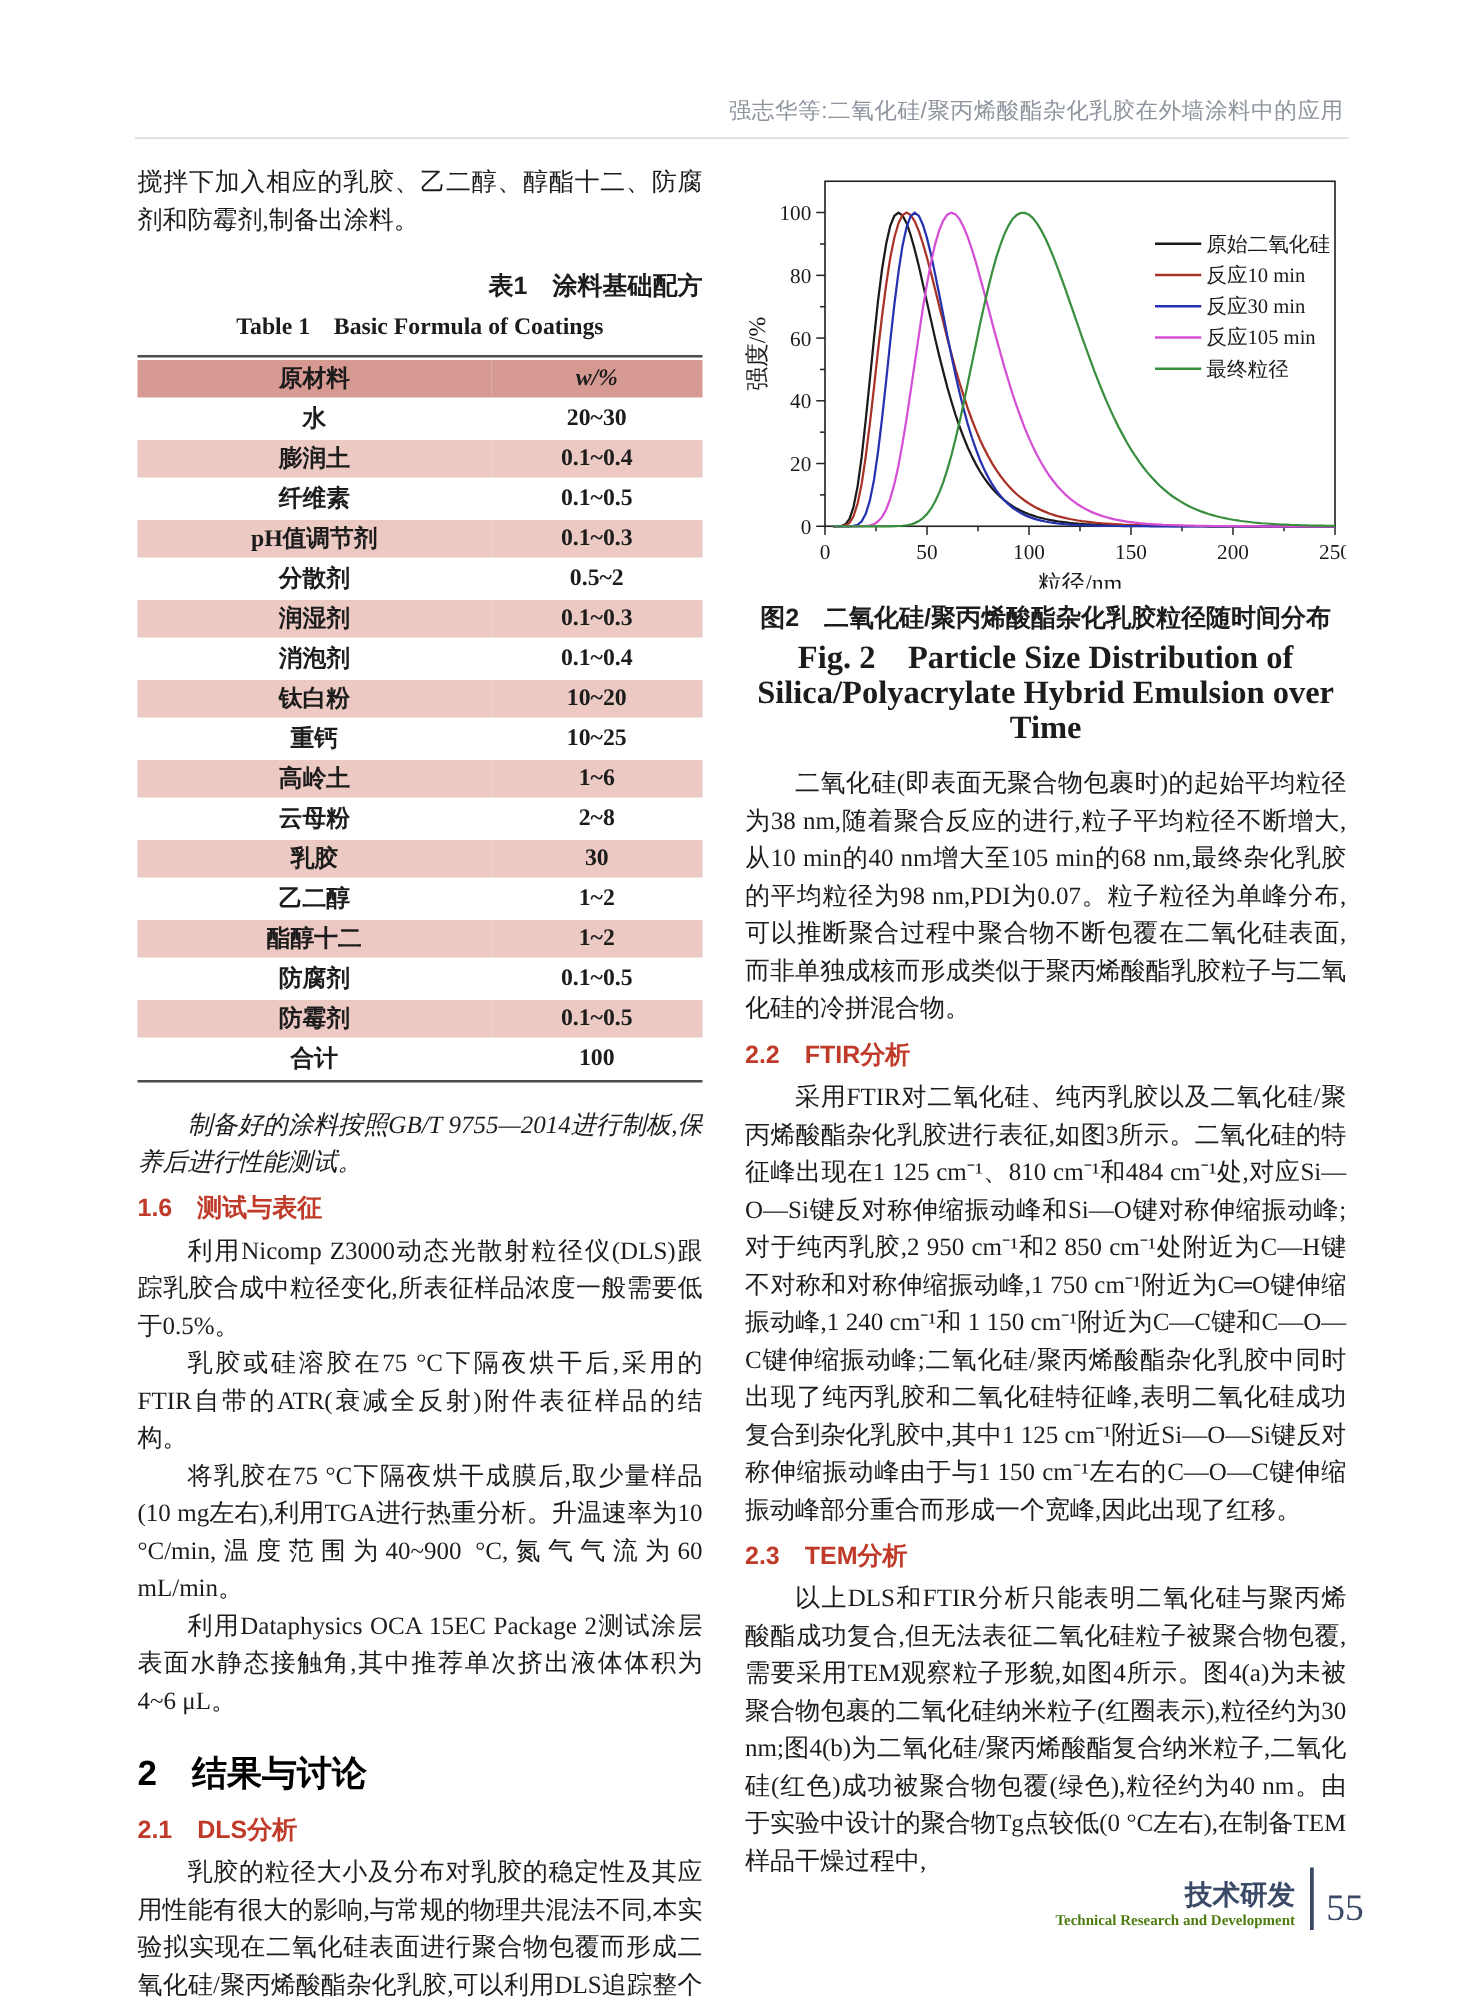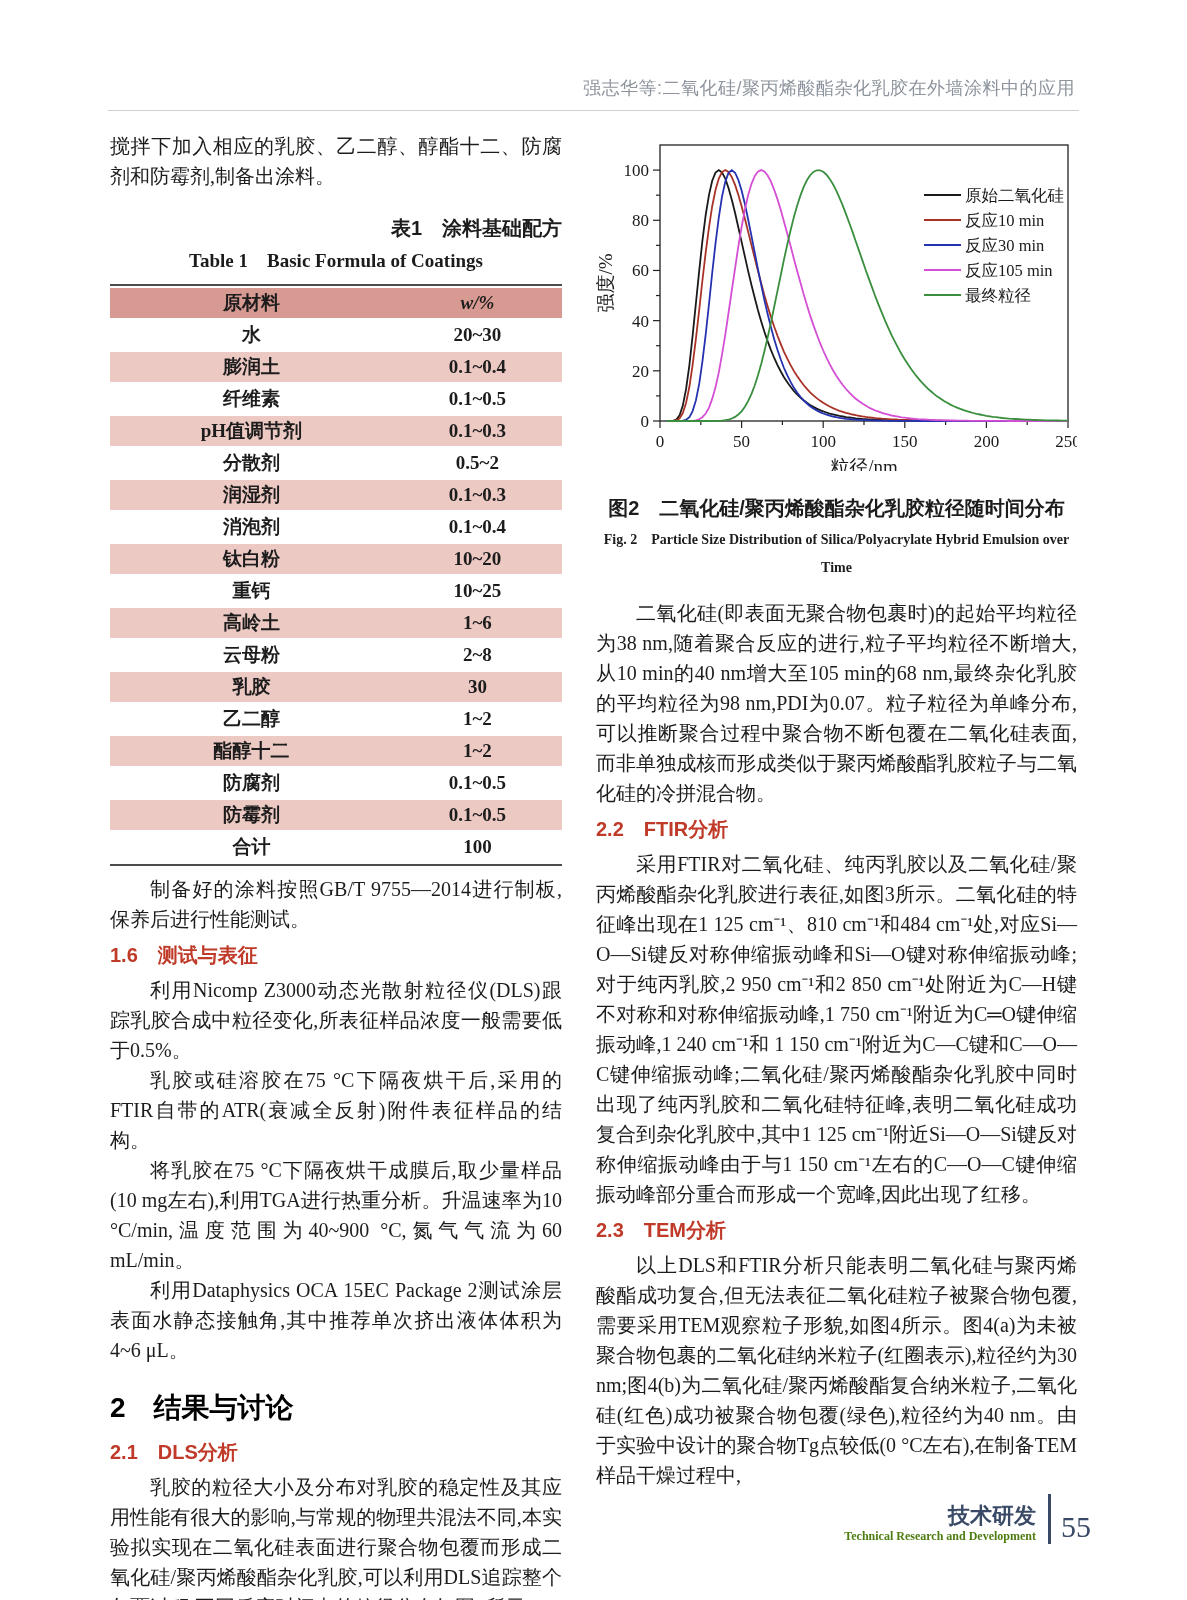"图2 二氧化硅/聚丙烯酸酯杂化乳胶粒径随时间分布" .fig-cap-zh { margin: 24px 0 4px 0 -> 10px 0 4px 0 }
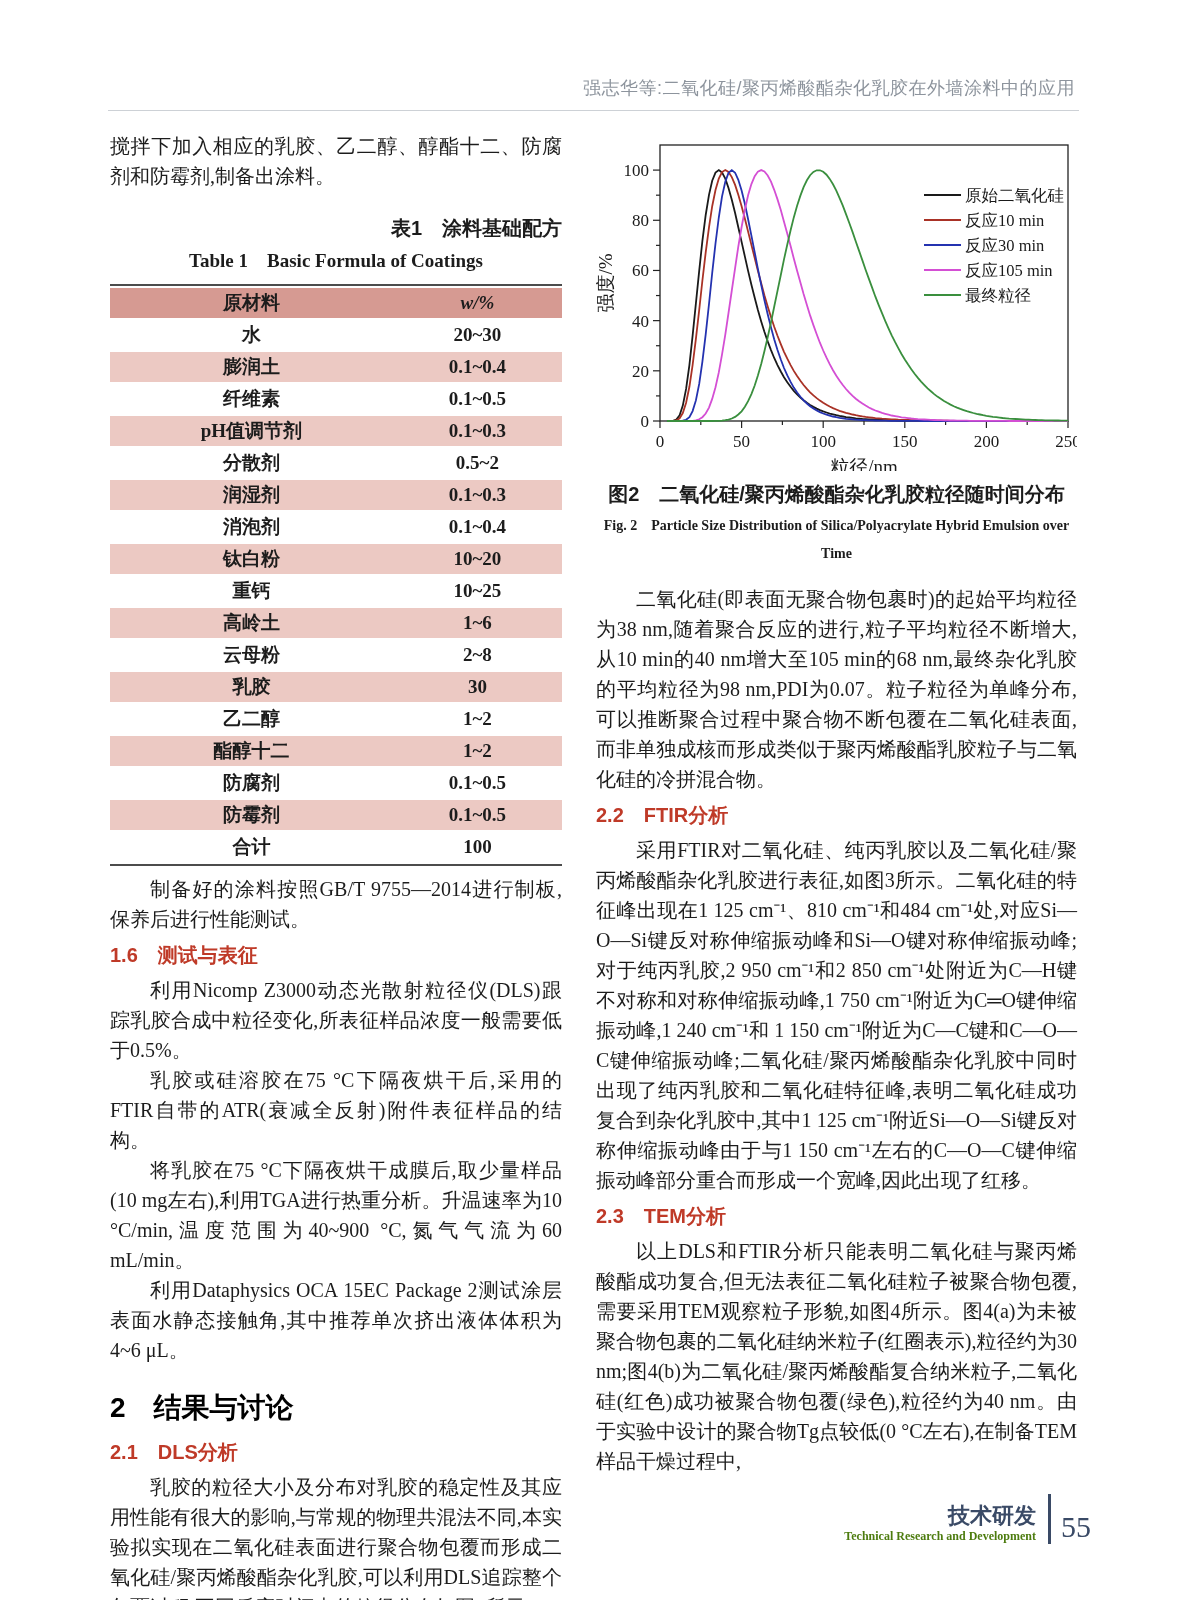"Fig. 2 Particle Size Distribution" .fig-cap-en { font-size: 14px -> 26px }
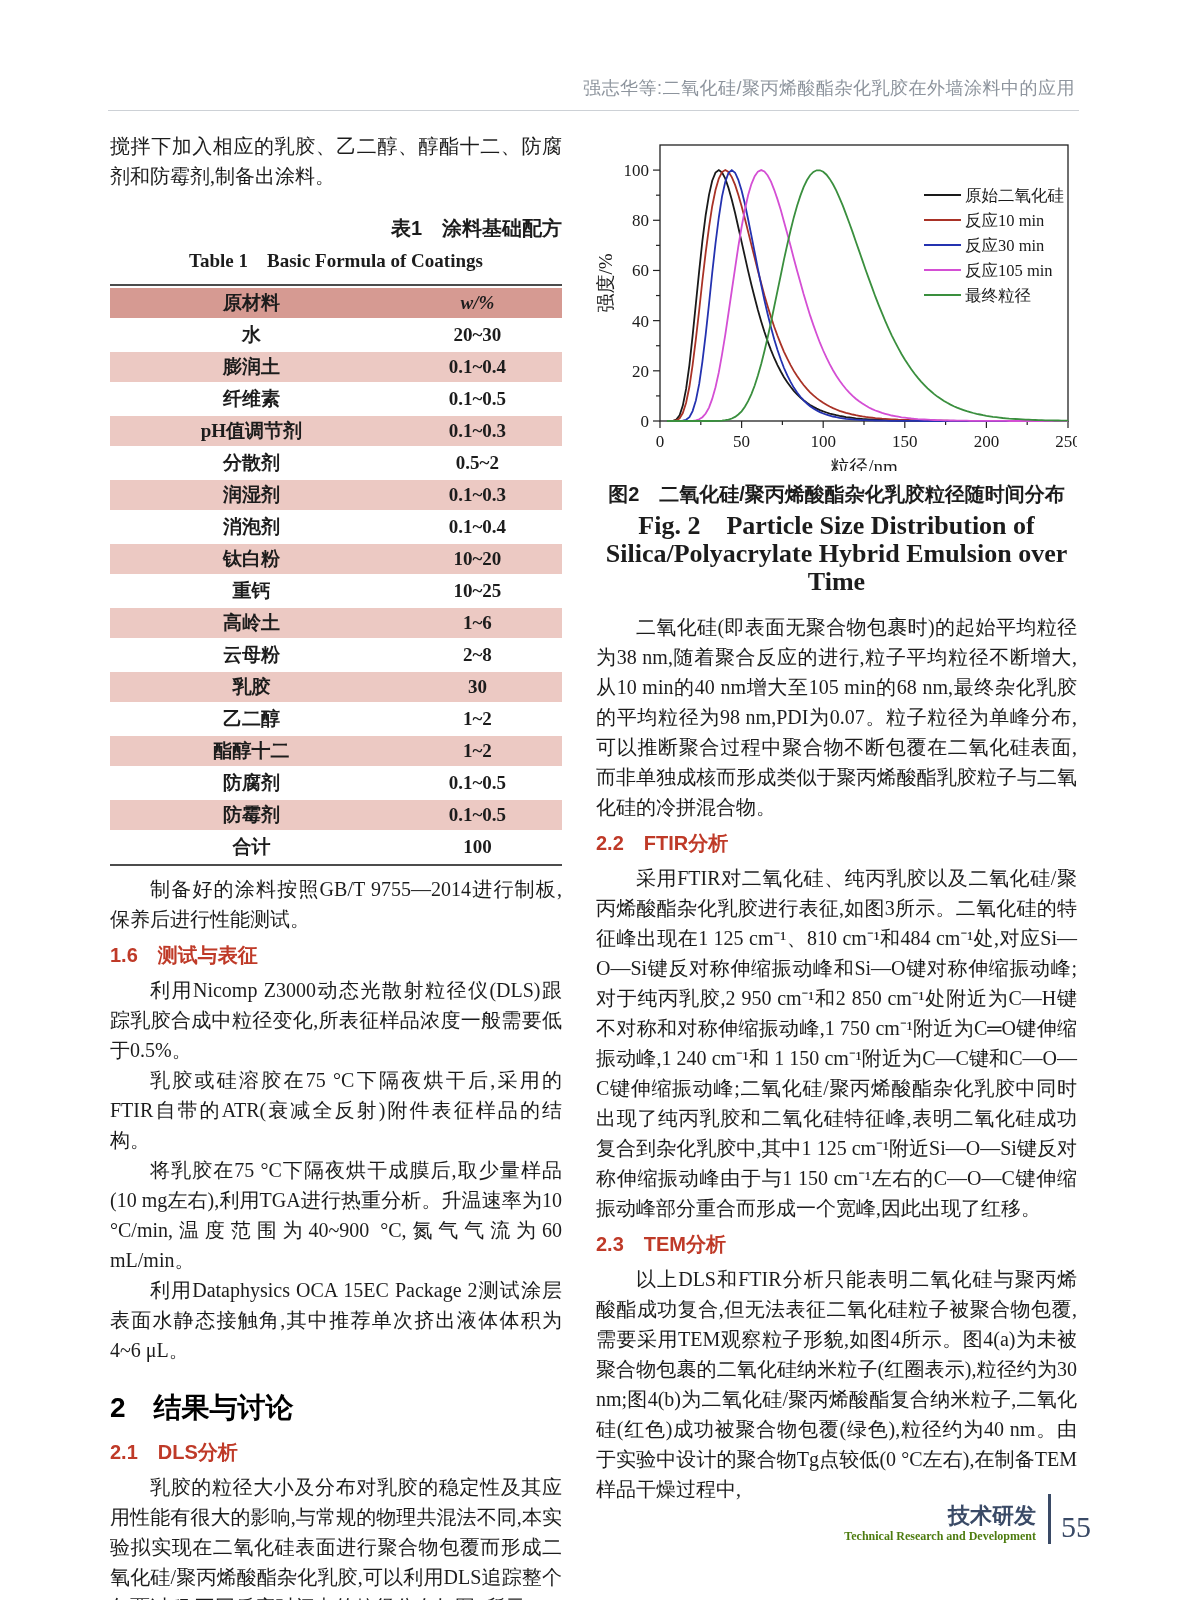"制备好的涂料按照GB/T 9755—2014进行制板,保养后进行性能测试。" p.body { font-style: none -> italic; margin-top: 8px -> 19px }
